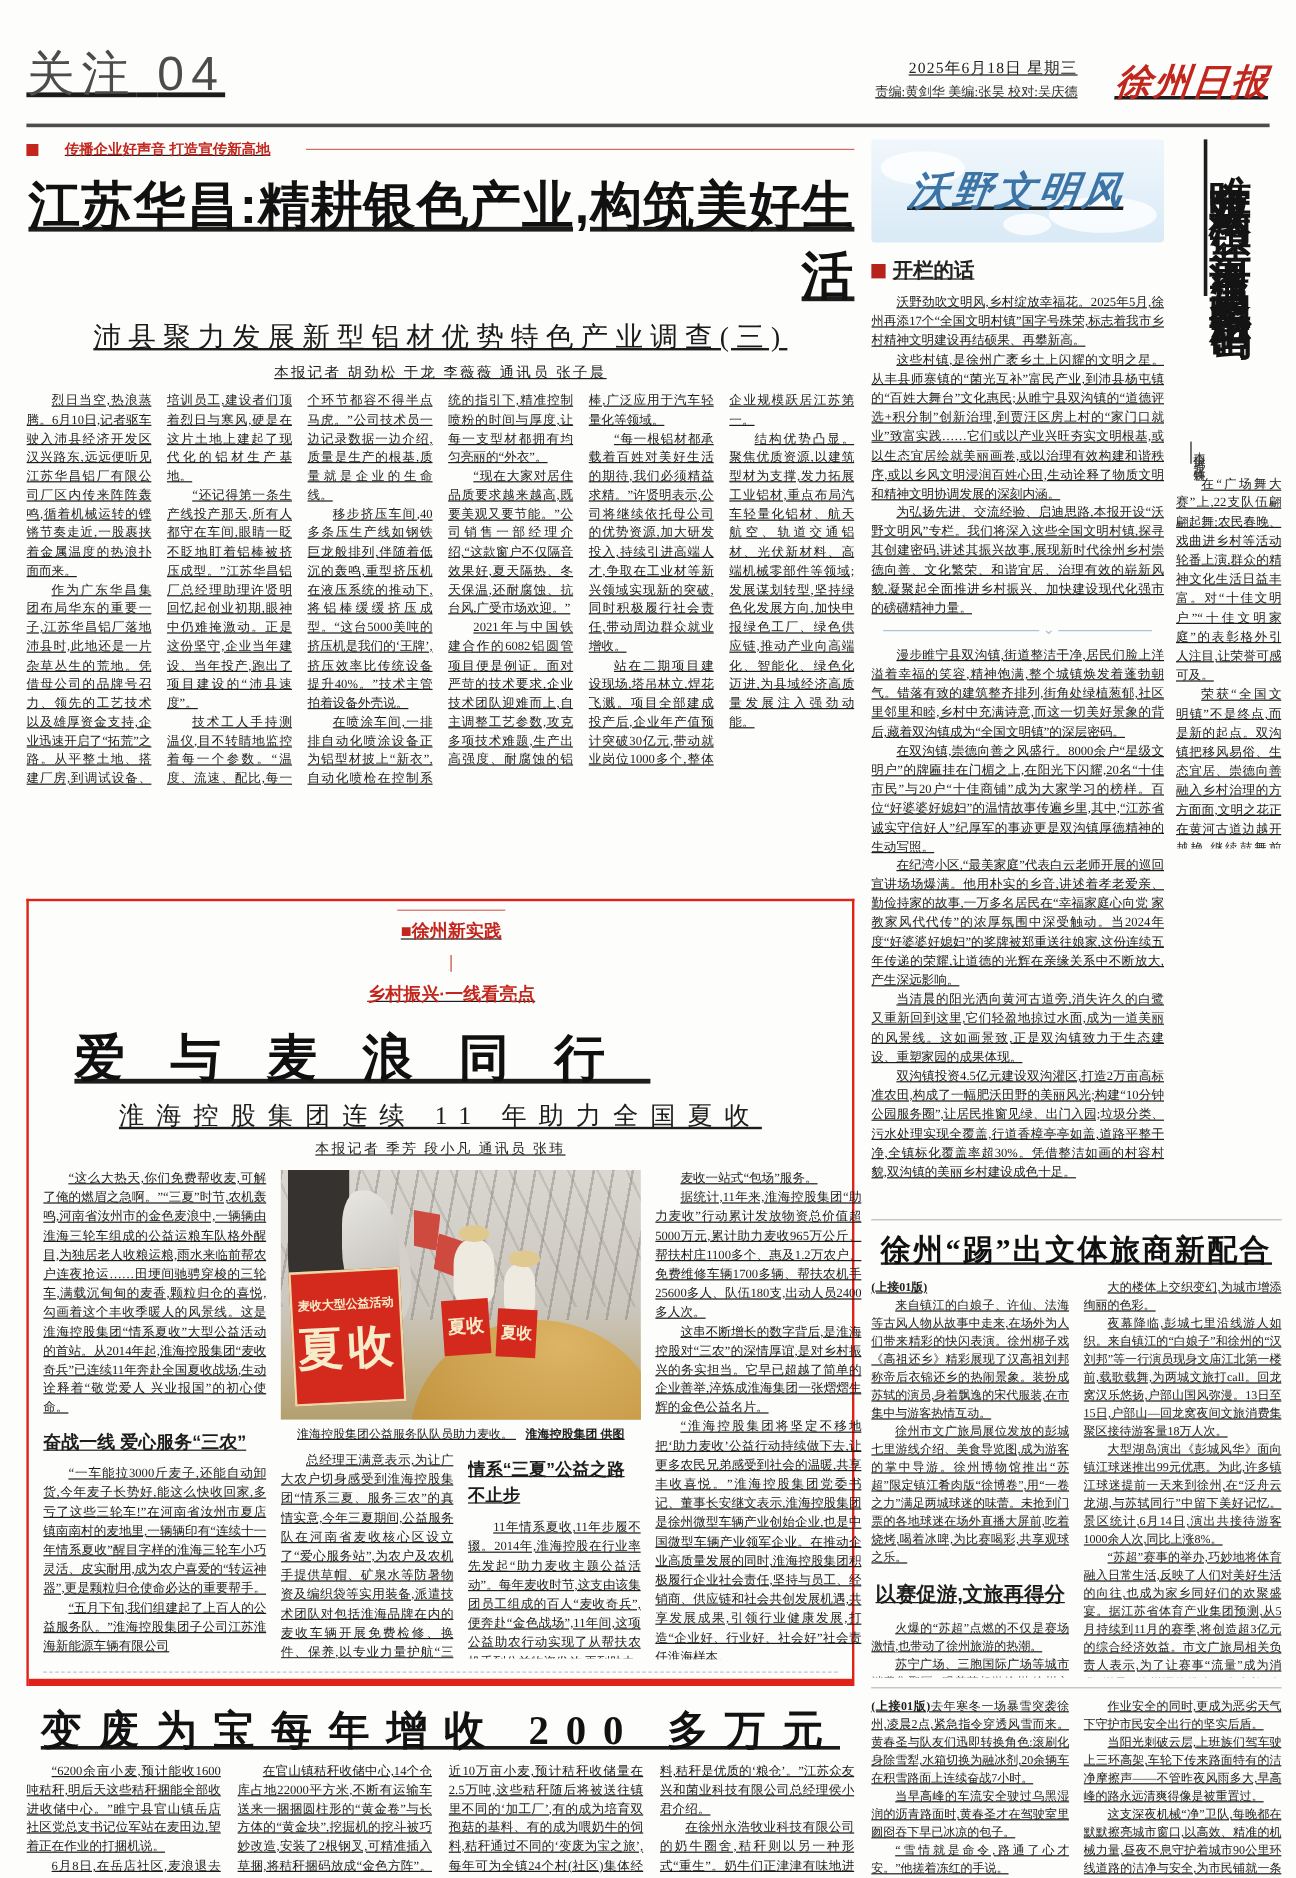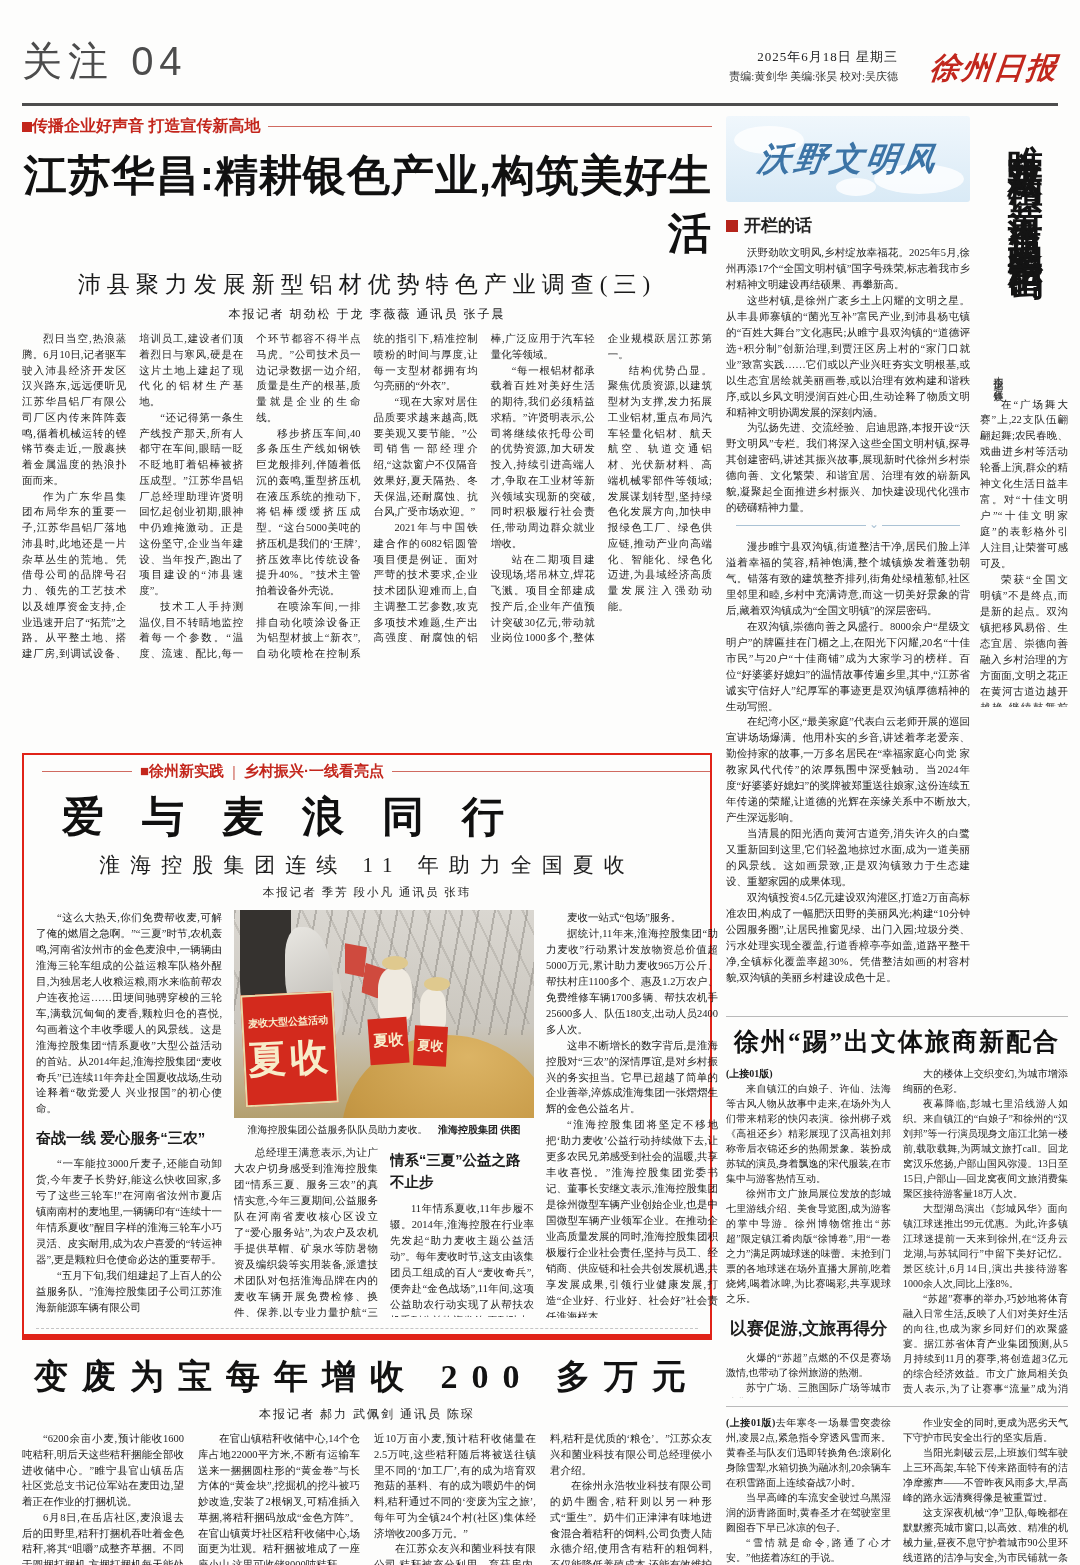"关注 04" .page { text-decoration: none -> underline }
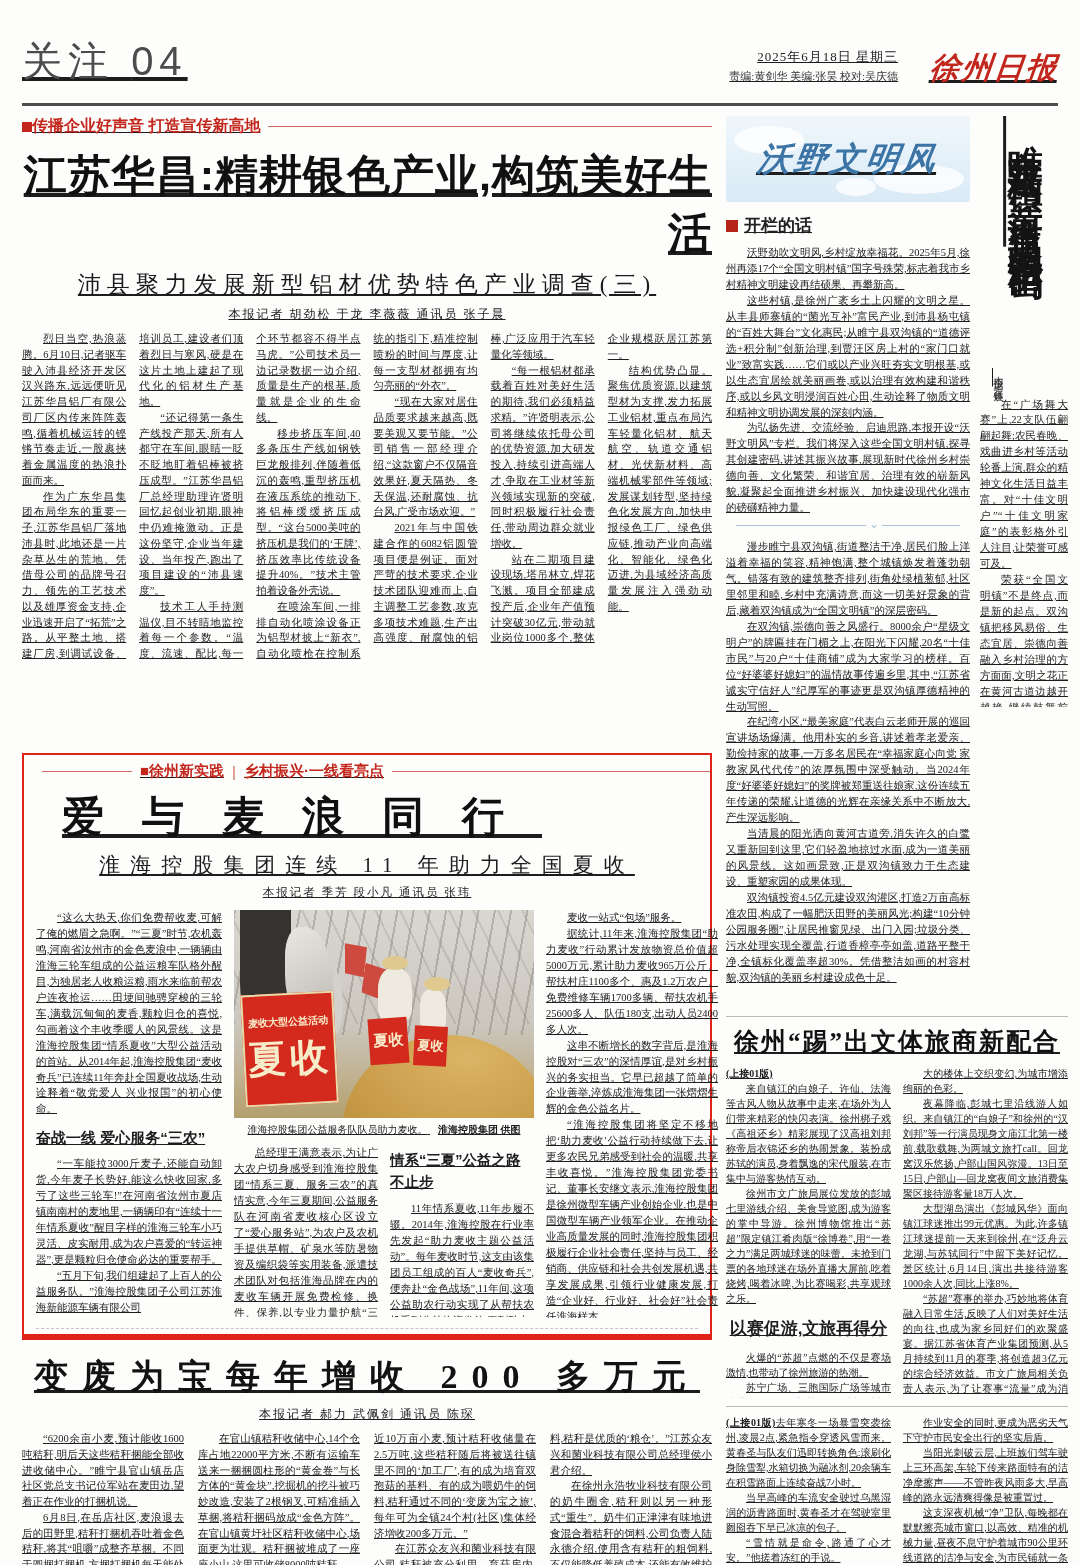"传播企业好声音 打造宣传新高地" .kicker { font-size: 16px -> 12px; gap: 0 -> 22px }
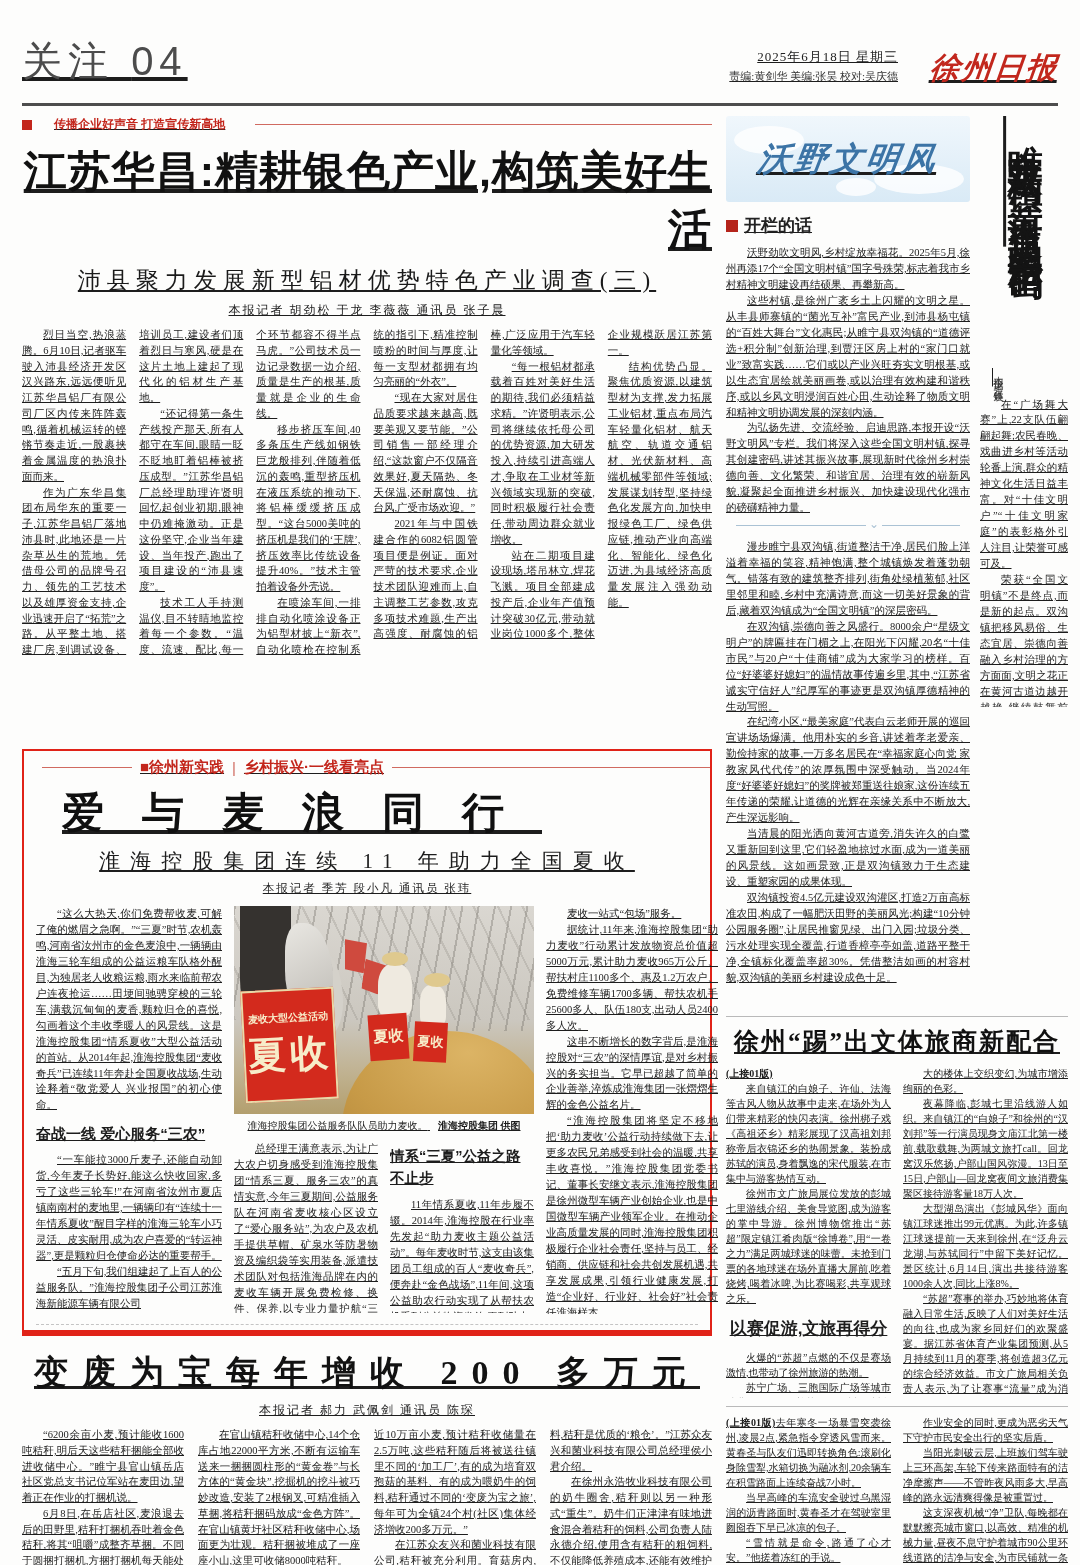"■徐州新实践" .rb-kicker { flex-direction: none -> column }
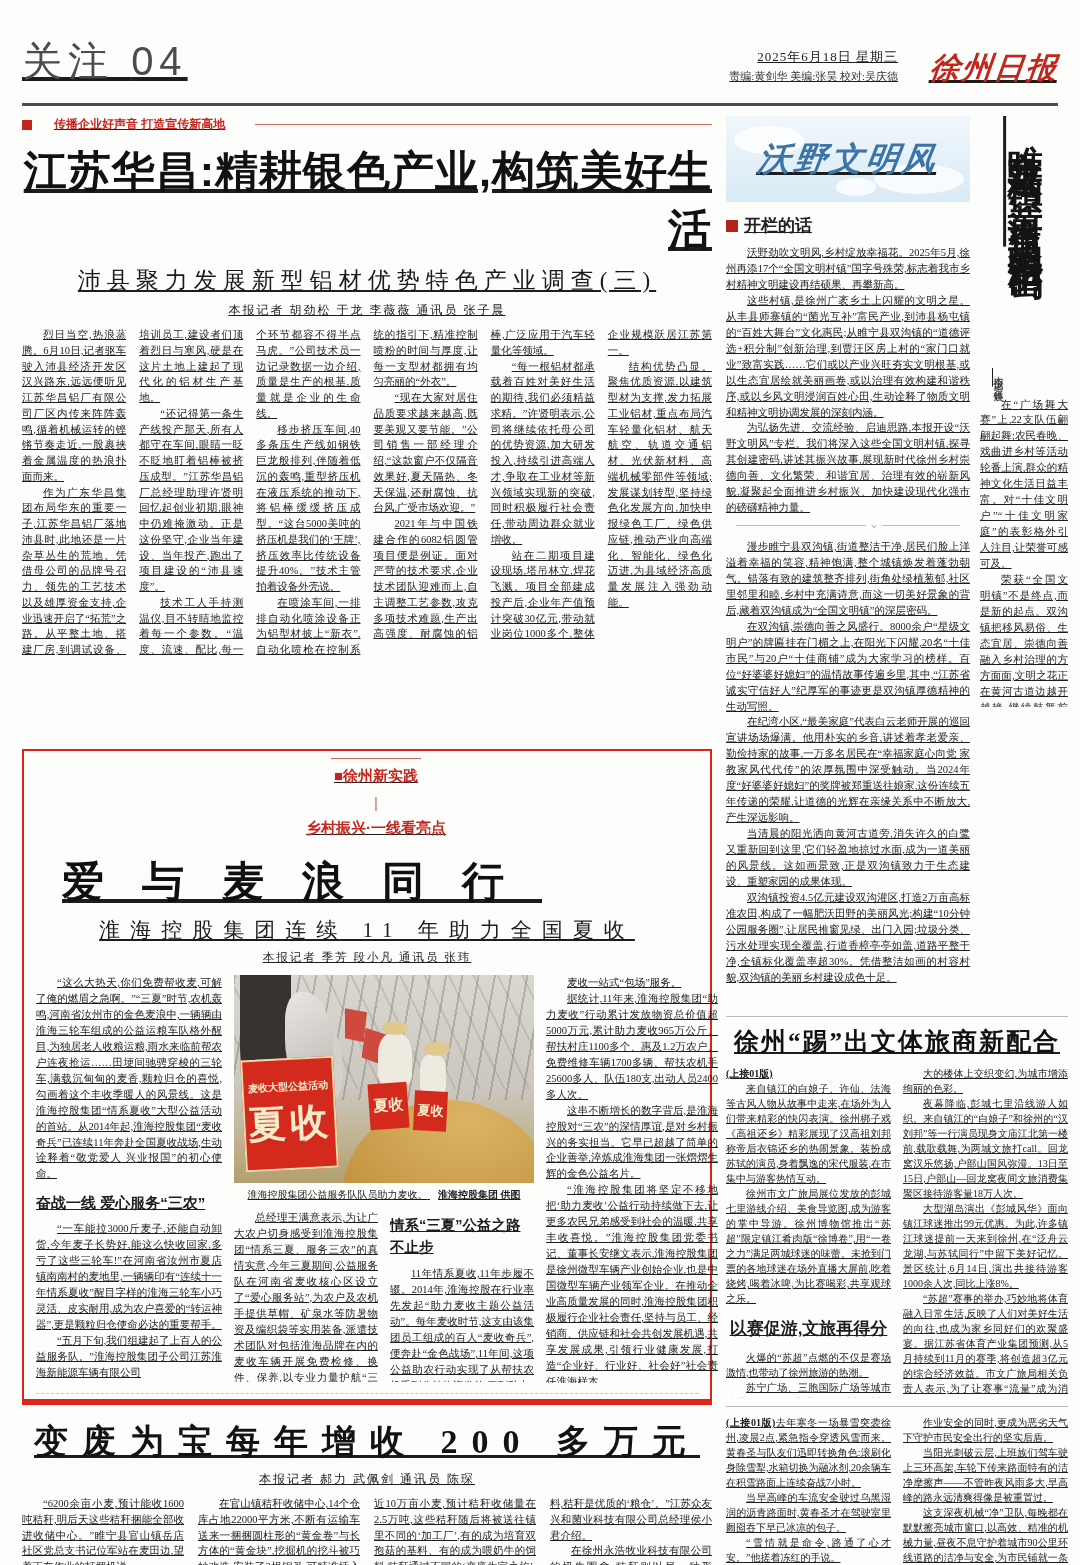"本报记者 郝力 武佩剑 通讯员 陈琛" div.byline { html: <div>本报记者 郝力 武佩剑 通讯员 陈琛</div> -> none }
